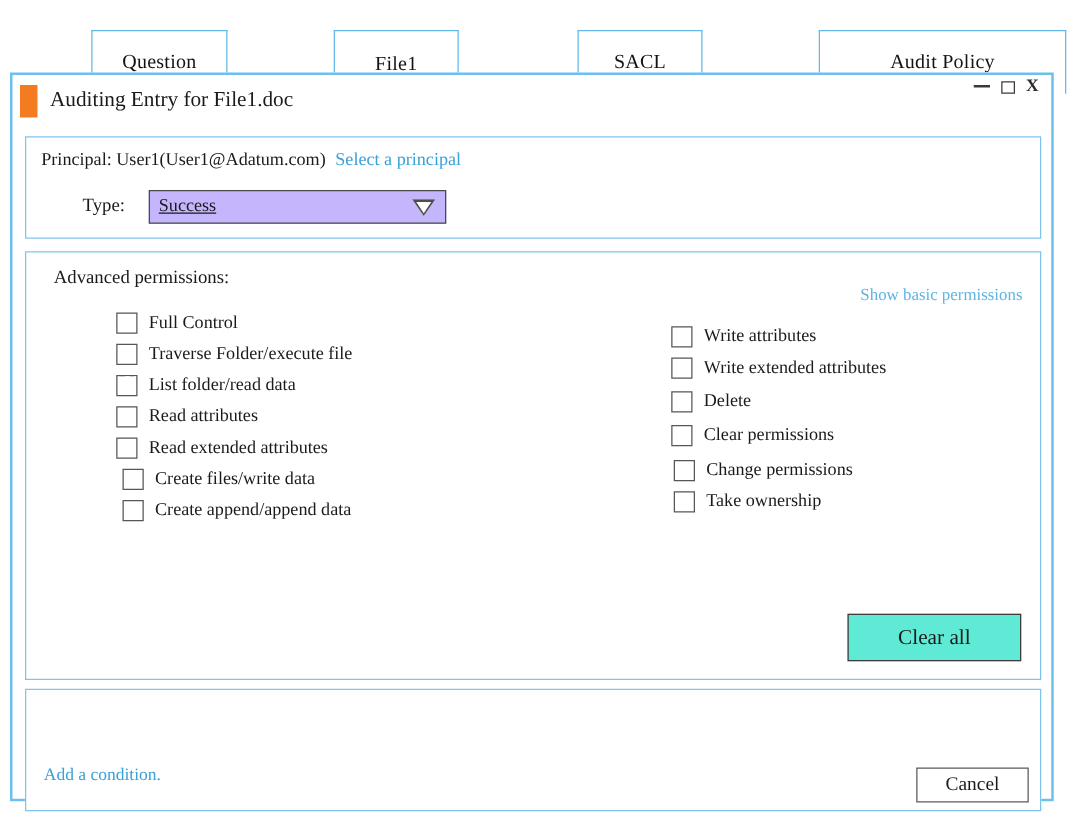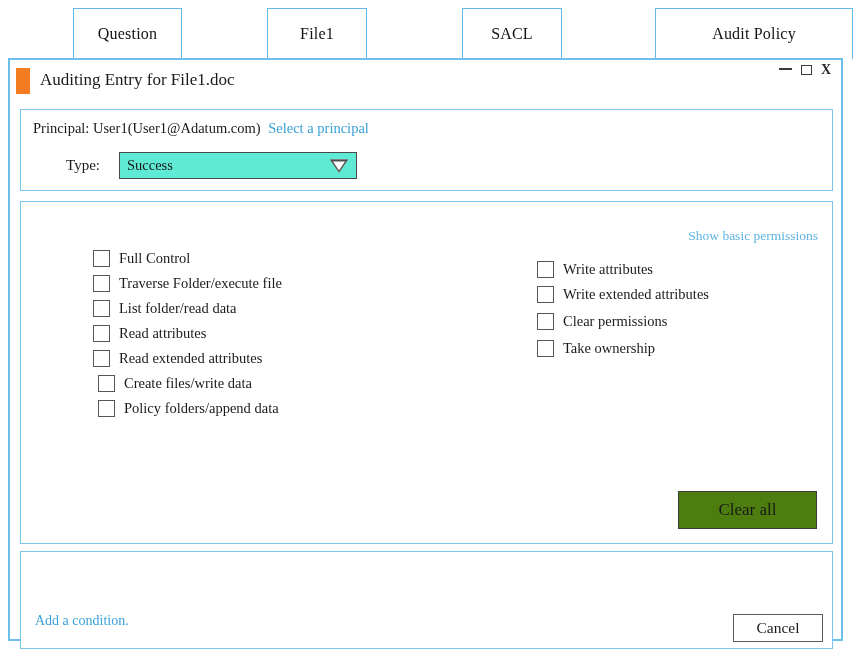"Question" .tab { top: 8px -> 24px }
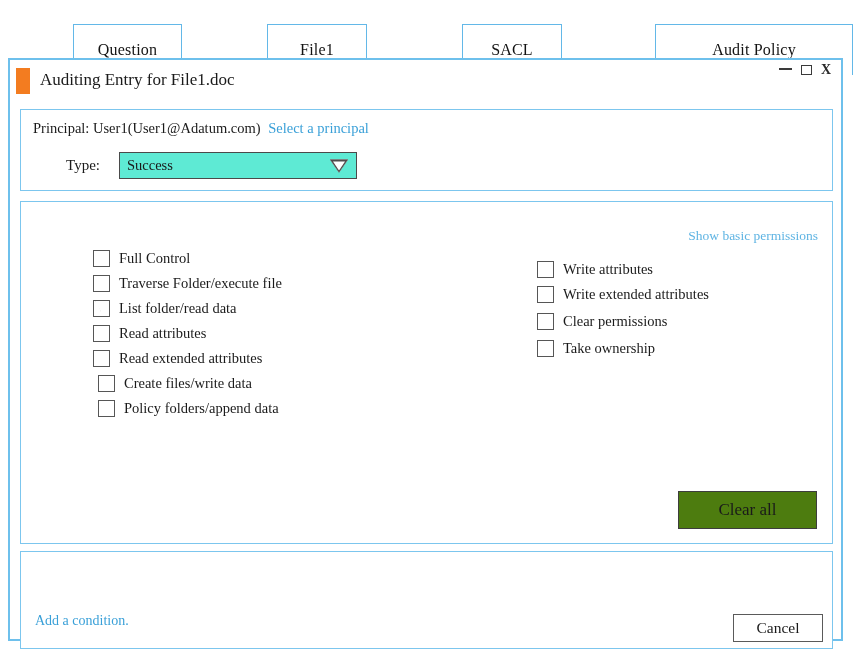"File1" .tab.selected { border-bottom: 5px solid #a16207 -> 1px solid #a16207 }
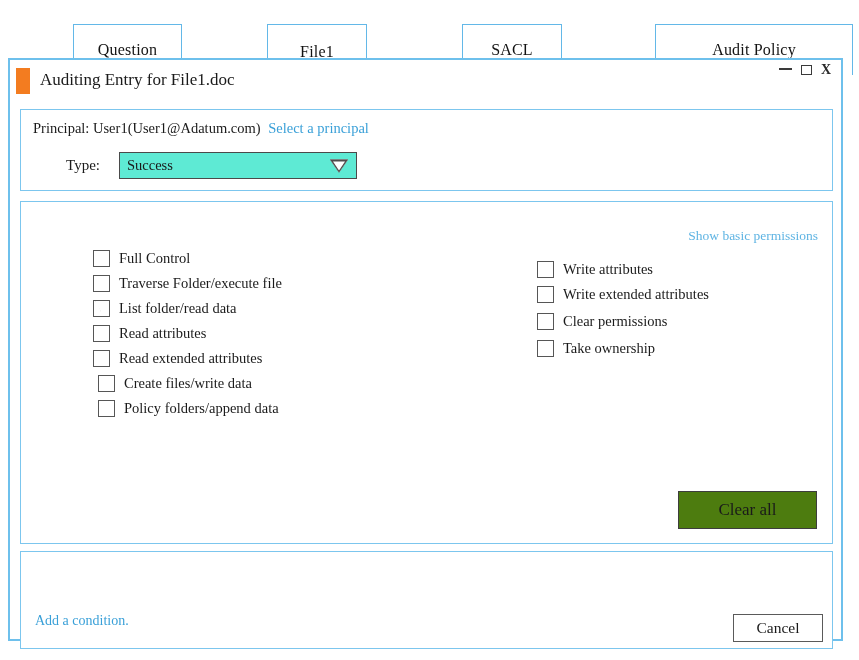"Success" #type-select { background: #5eead4 -> #c4b5fd; text-decoration: none -> underline }
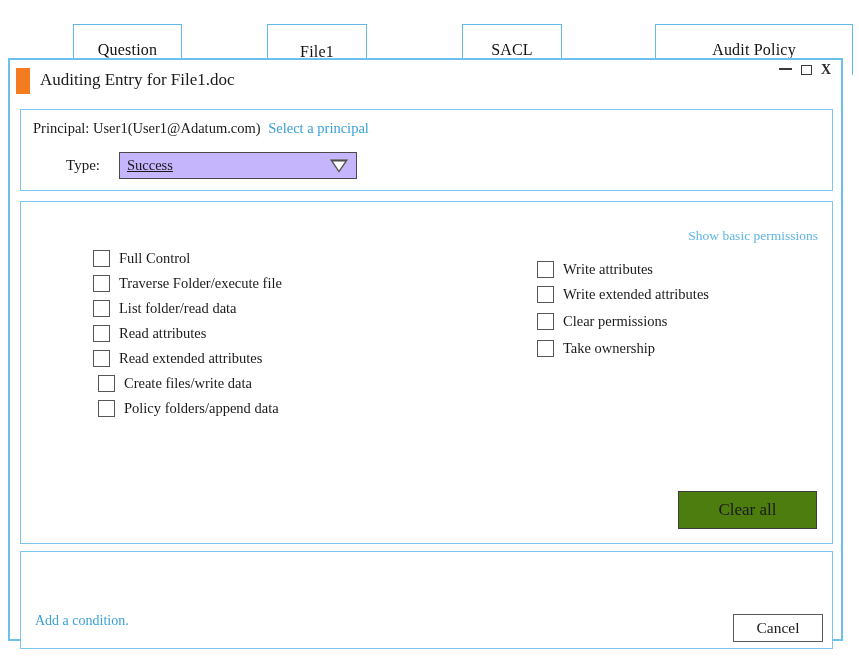"Advanced permissions:" div { html: none -> <div>Advanced permissions:</div> }
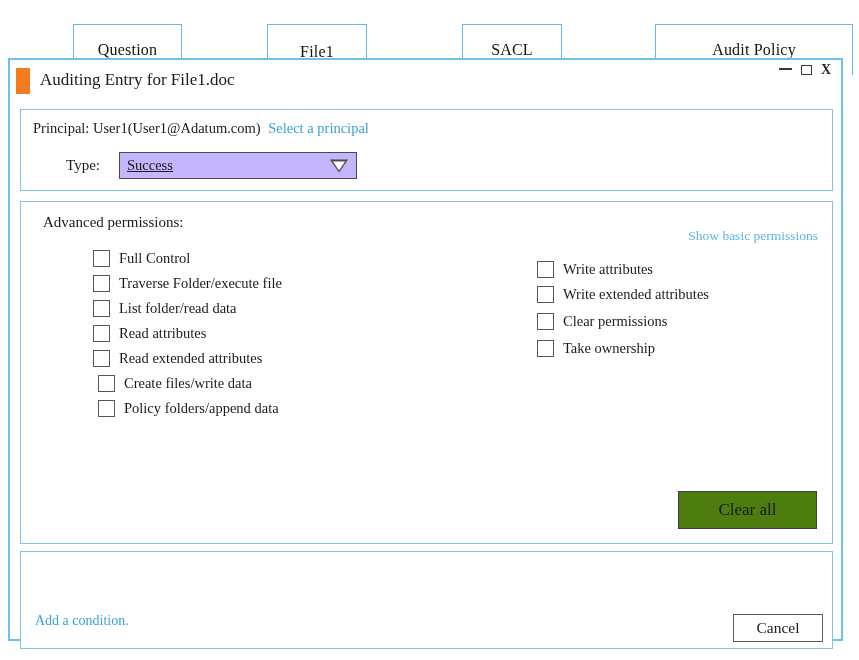"Delete" div.perm-item { html: none -> <div> <span></span> <span>Delete</span> </div> }
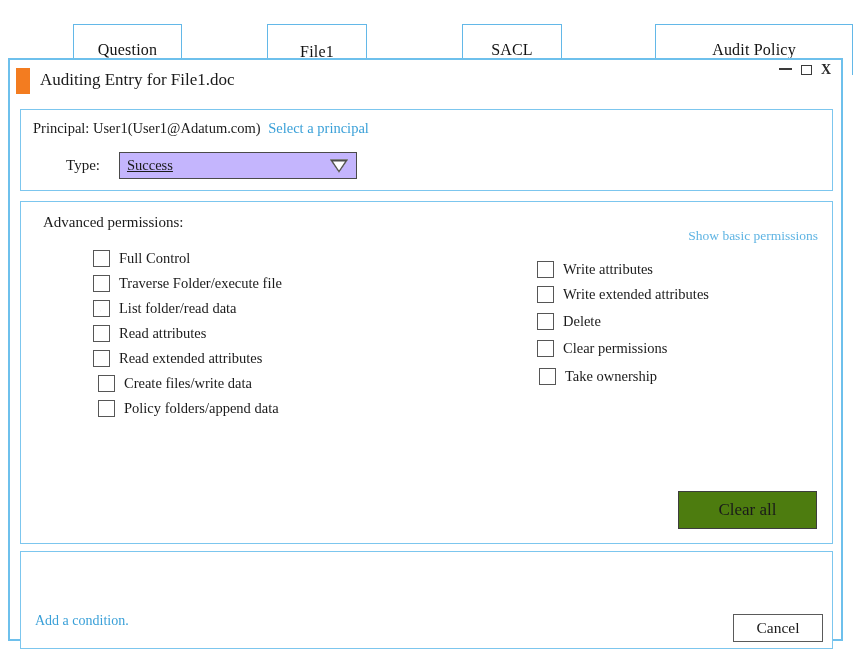"Change permissions" div.perm-item { html: none -> <div> <span></span> <span>Change permissions</span> </div> }
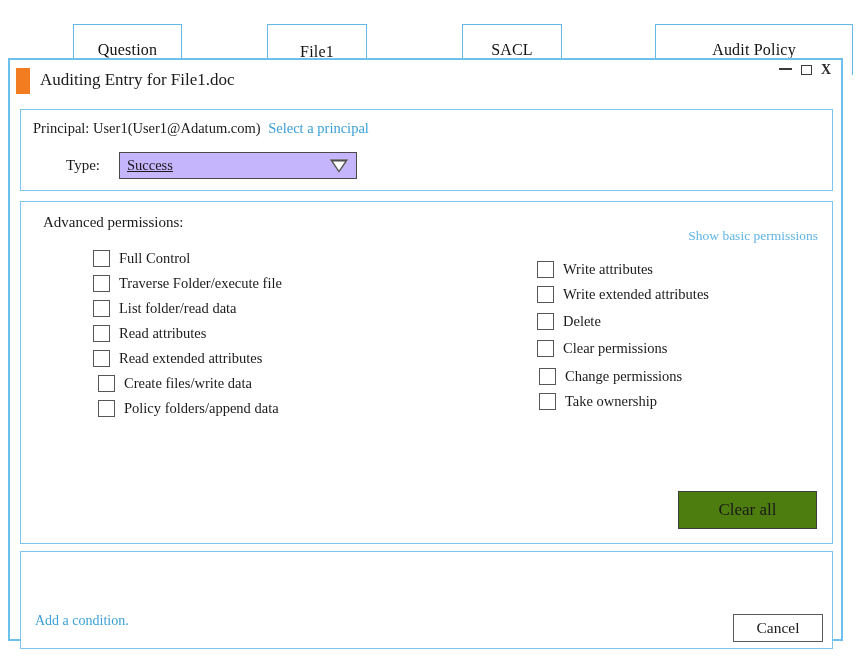"Policy folders/append data" span.lbl { text: Policy folders/append -> Create append/append }
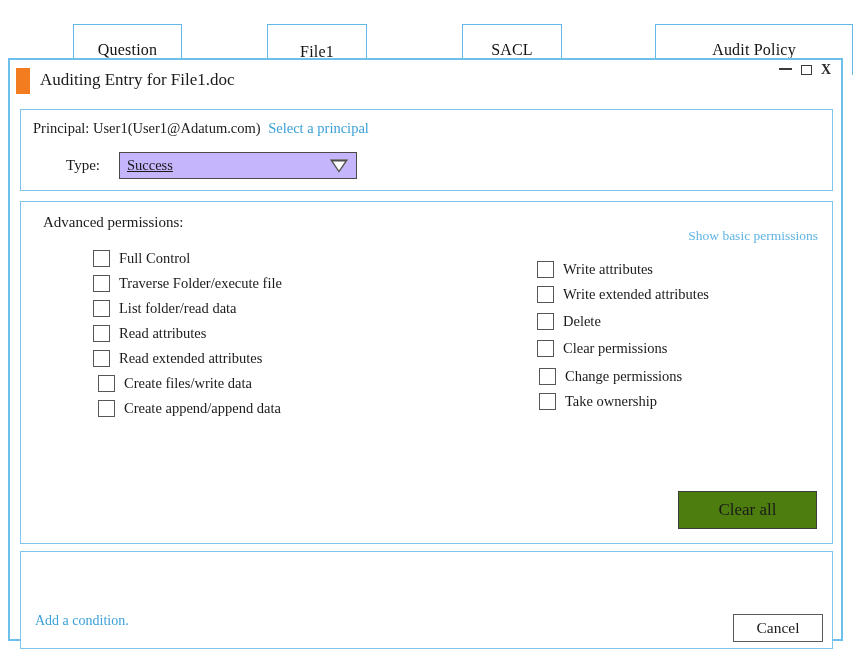"Clear all" #clear-all-button { background: #4d7c0f -> #5eead4 }
